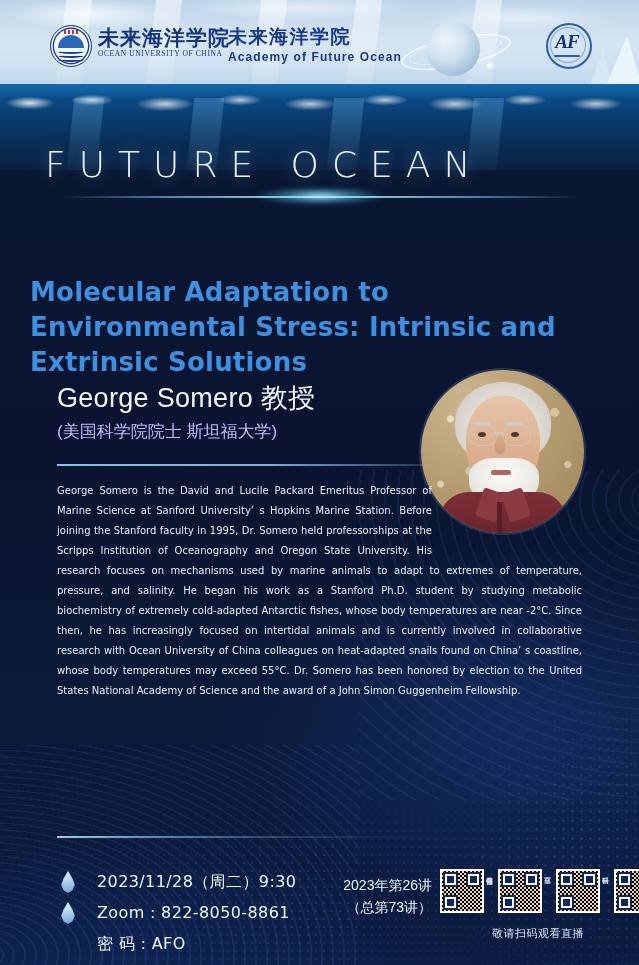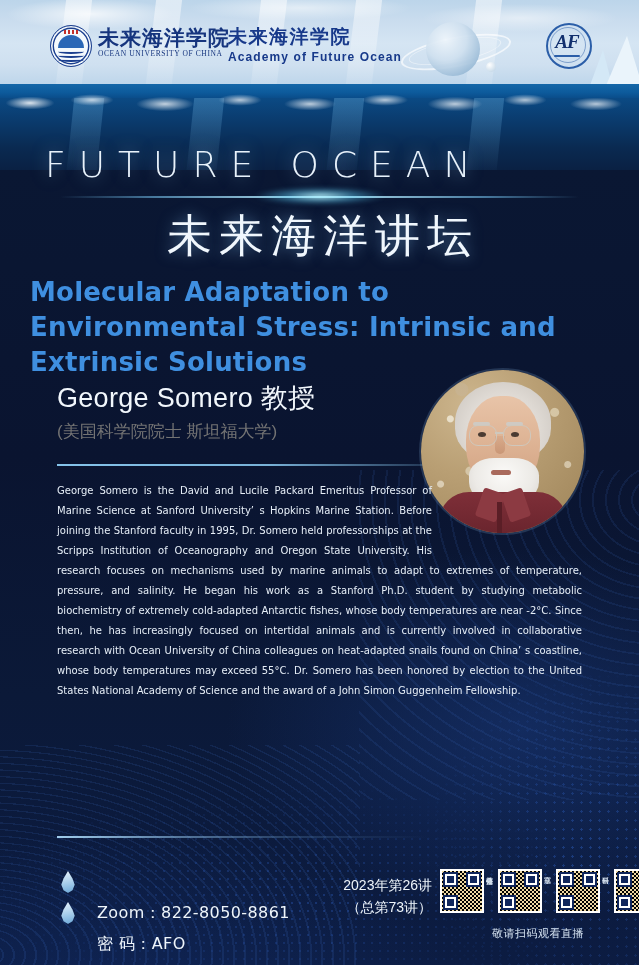"未来海洋讲坛" div.brand-cn { html: <div>未来海洋讲坛</div> -> none }
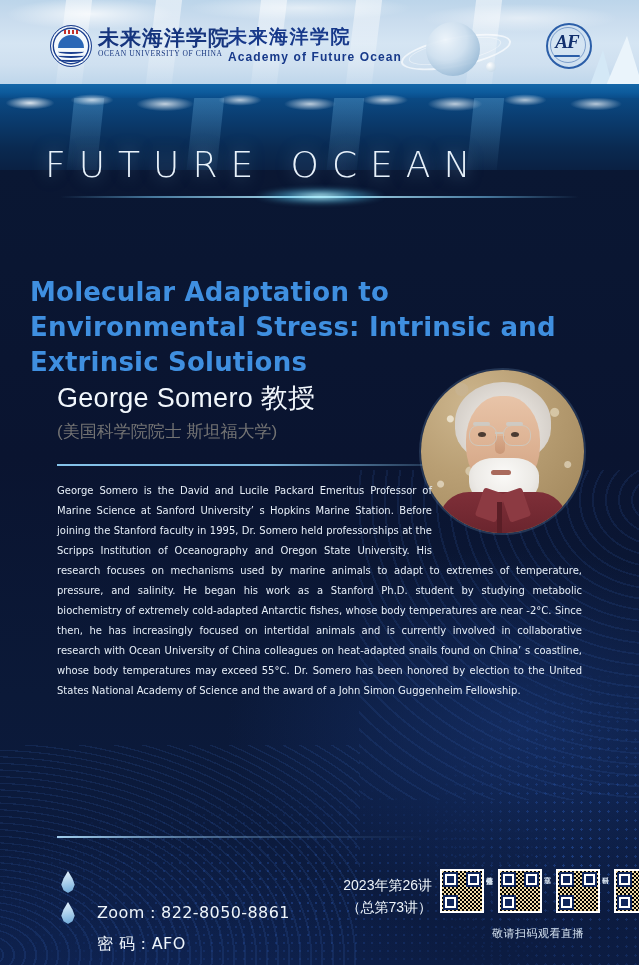"(美国科学院院士 斯坦福大学)" .sp-affil { color: #737373 -> #c4b5fd }
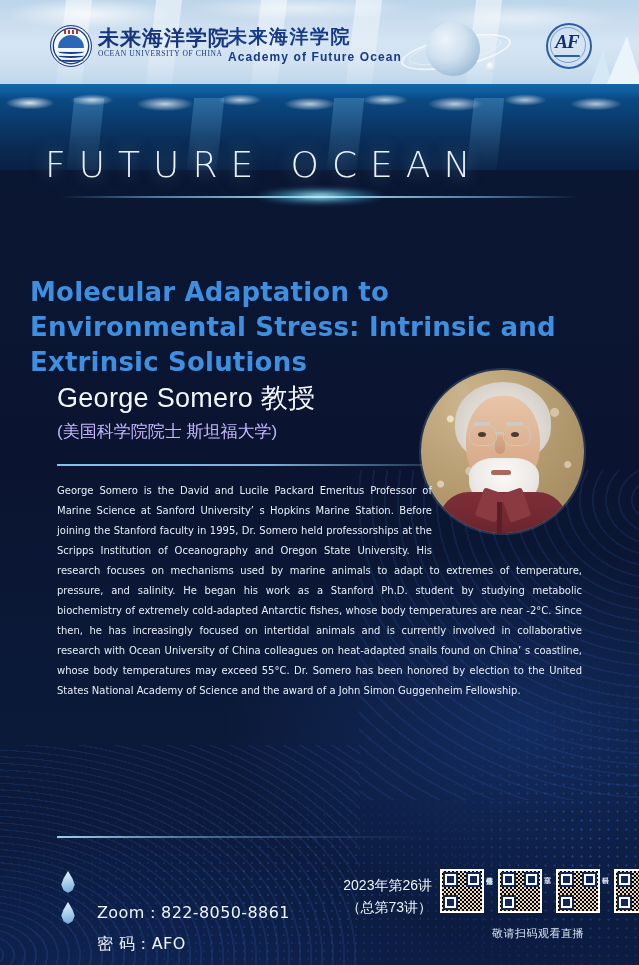"2023/11/28（周二）9:30" div.f-line { html: none -> <div>2023/11/28（周二）9:30</div> }
